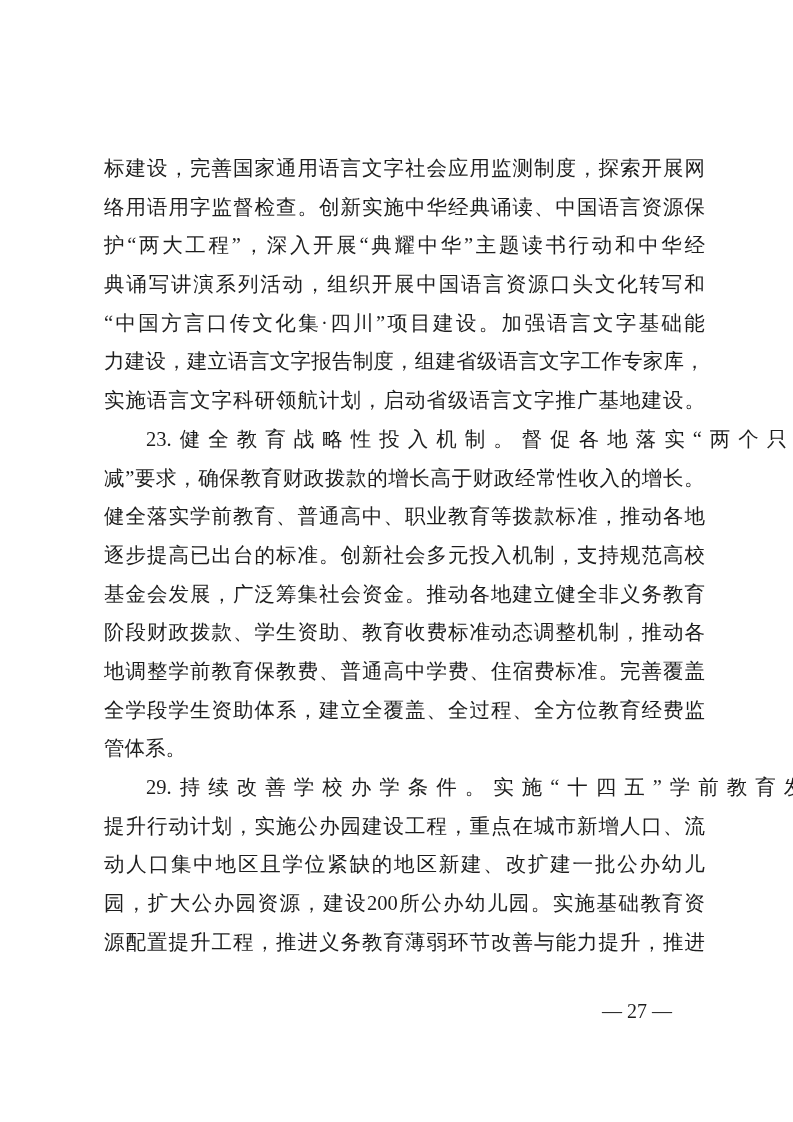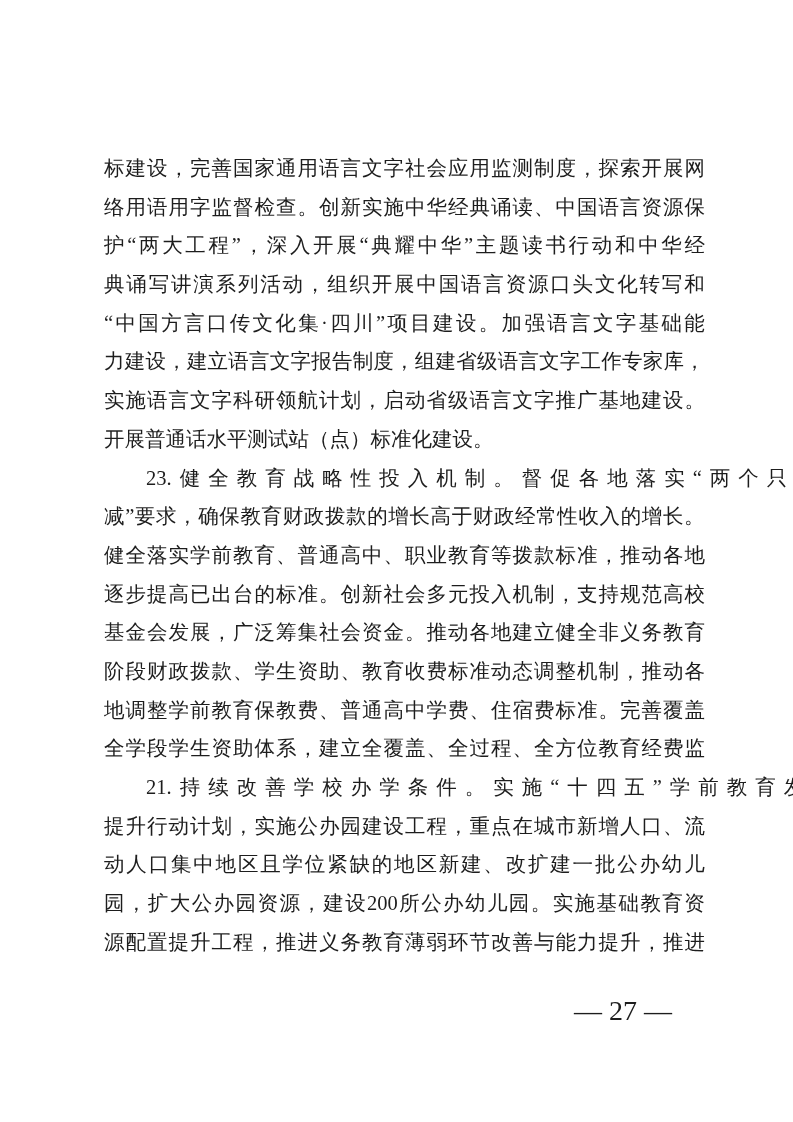"开展普通话水平测试站（点）标准化建设。" div.line { html: <div>开展普通话水平测试站（点）标准化建设。</div> -> none }
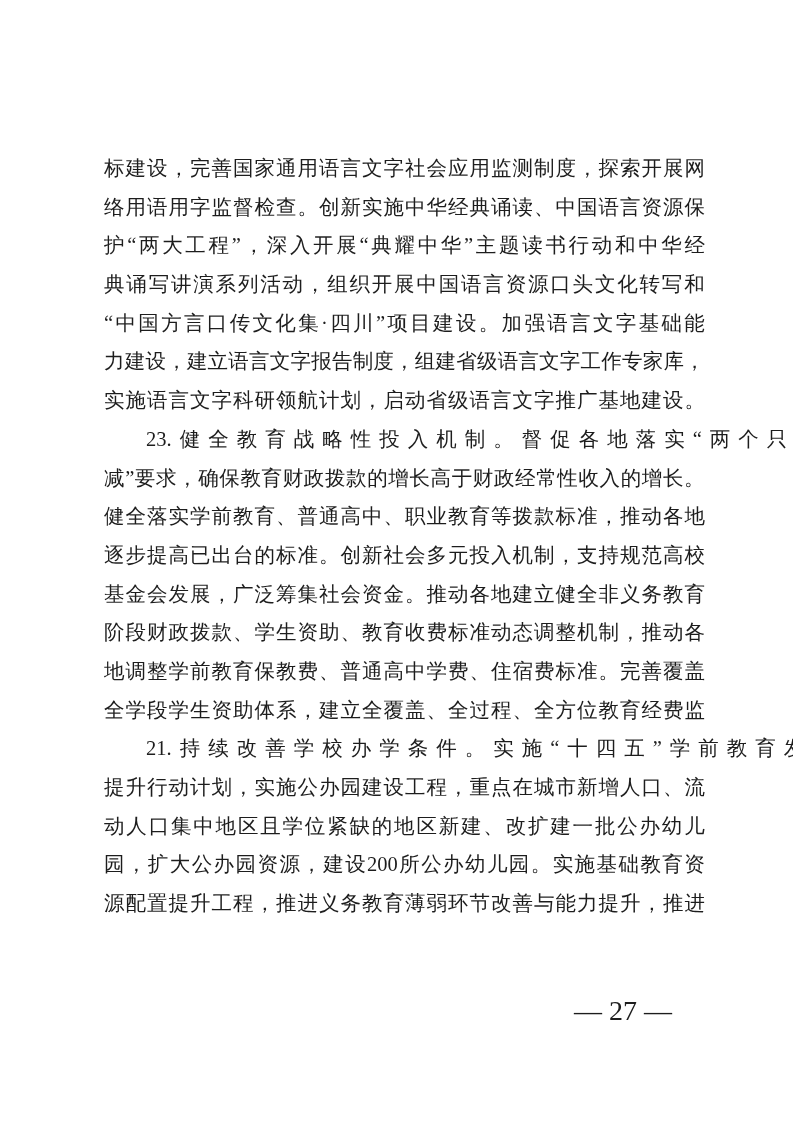"管体系。" div.line { html: none -> <div>管体系。</div> }
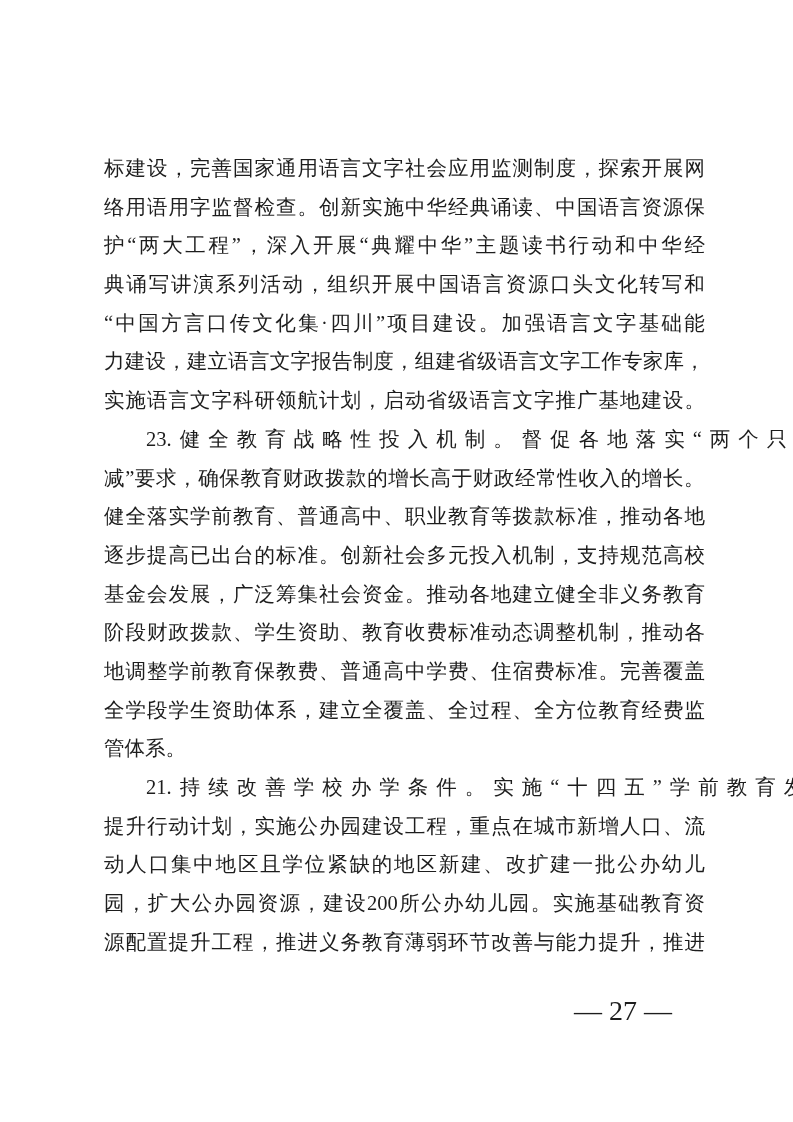"21." span { text: 21 -> 29 }
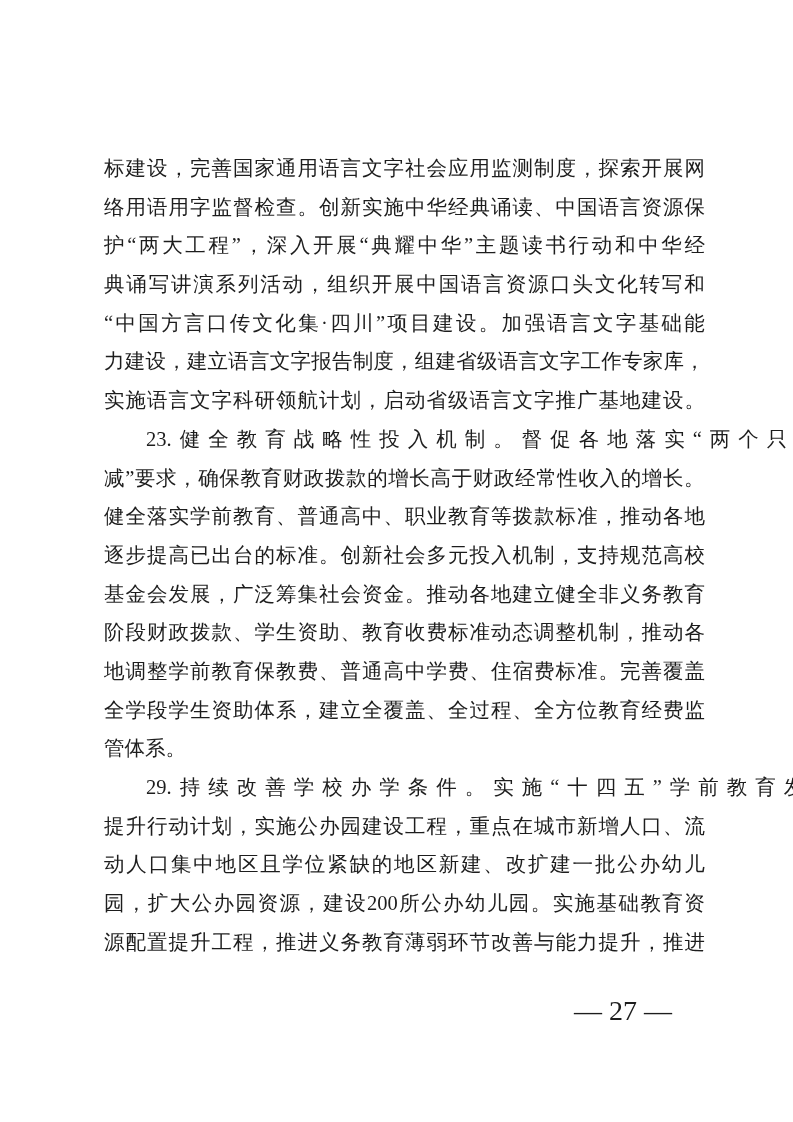"— 27 —" .footer { font-size: 28px -> 20px }
